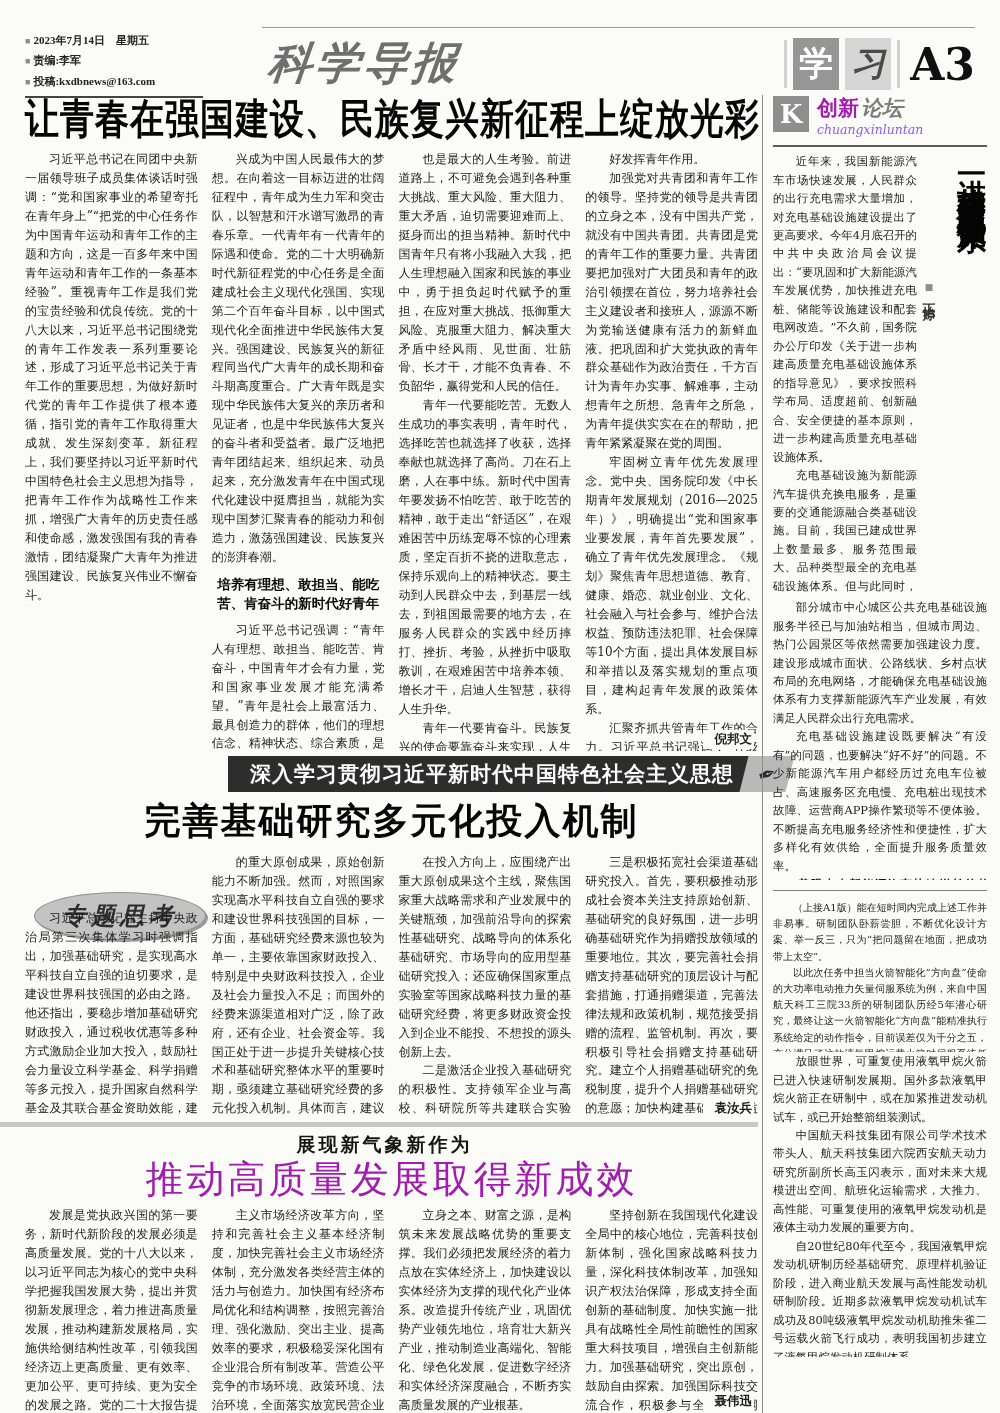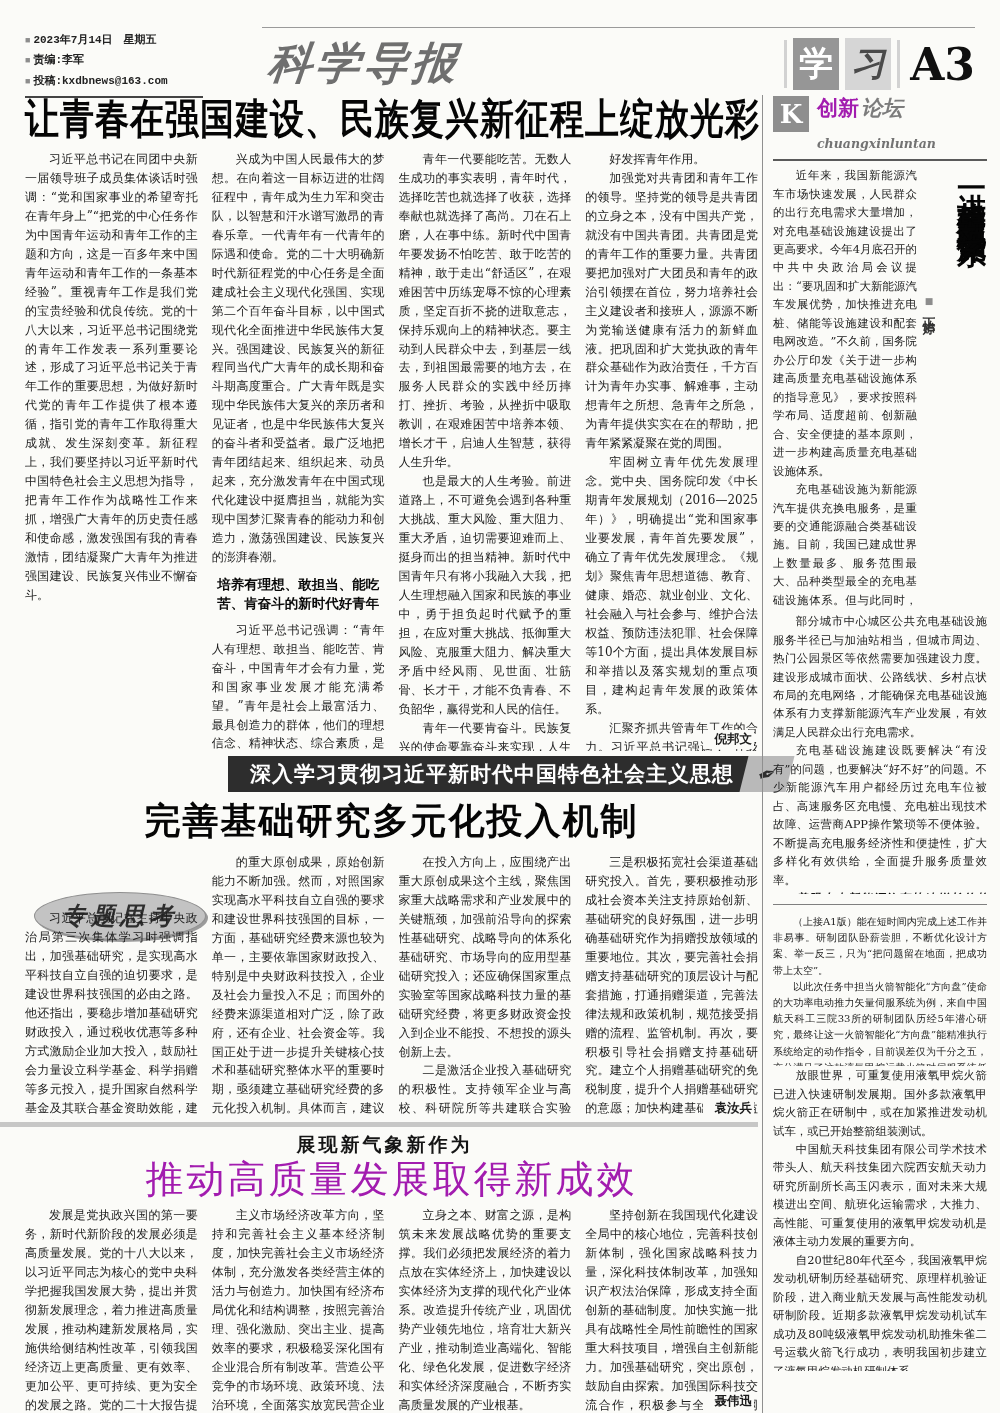"■ 2023年7月14日 星期五" .issue-info { font-family: Liberation Mono, monospace -> Liberation Serif, serif }
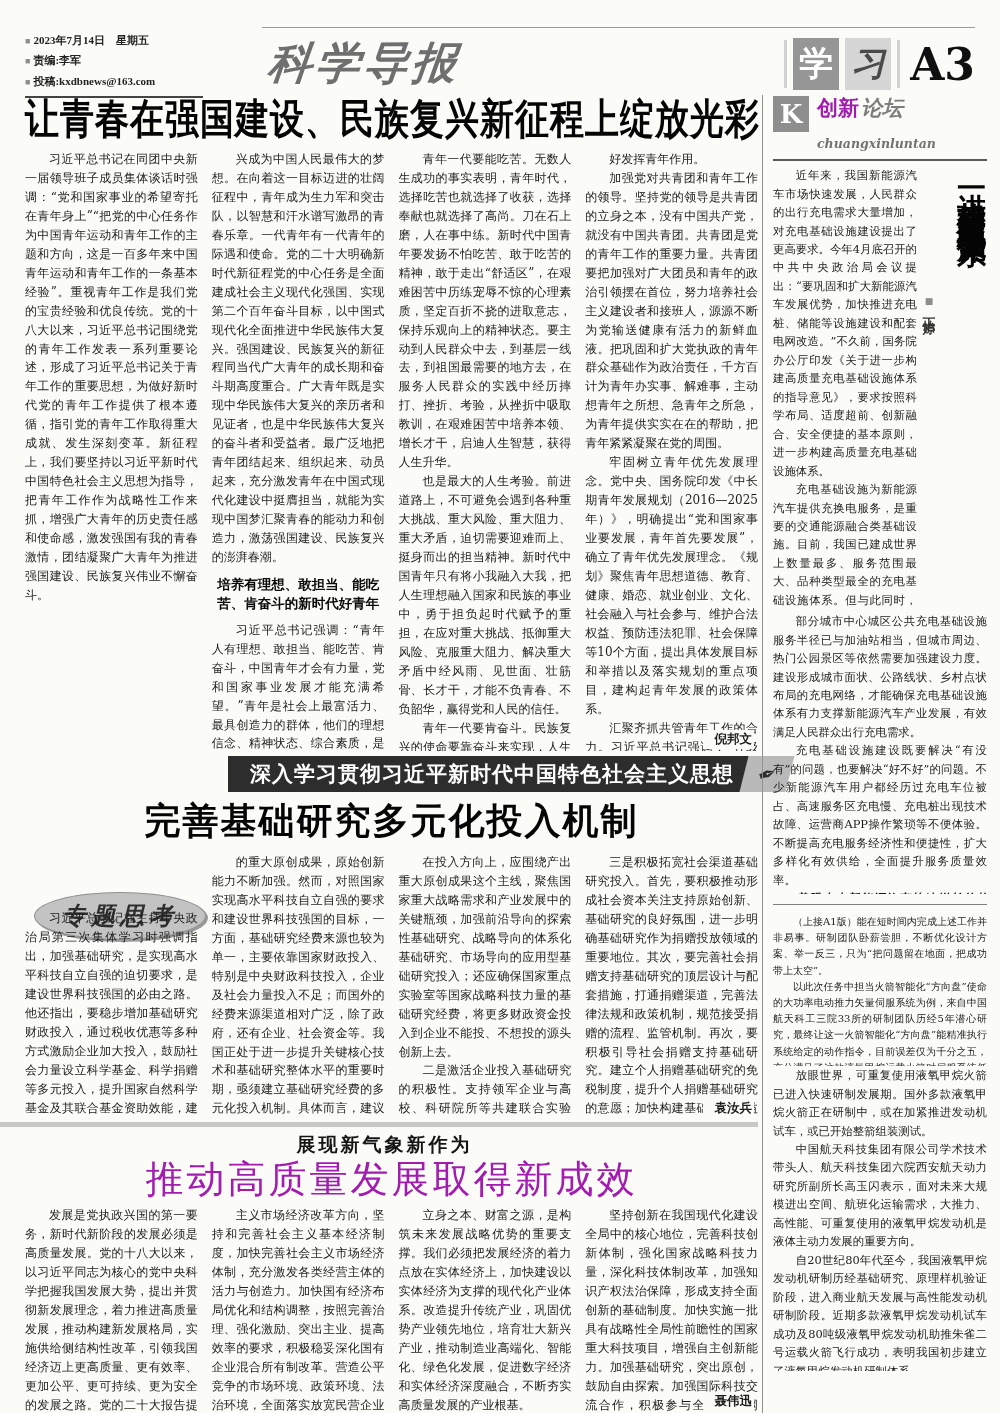"chuangxinluntan" .forum-pinyin { color: #737373 -> #8b5cf6; font-weight: bold -> none; margin-top: 16px -> 2px }
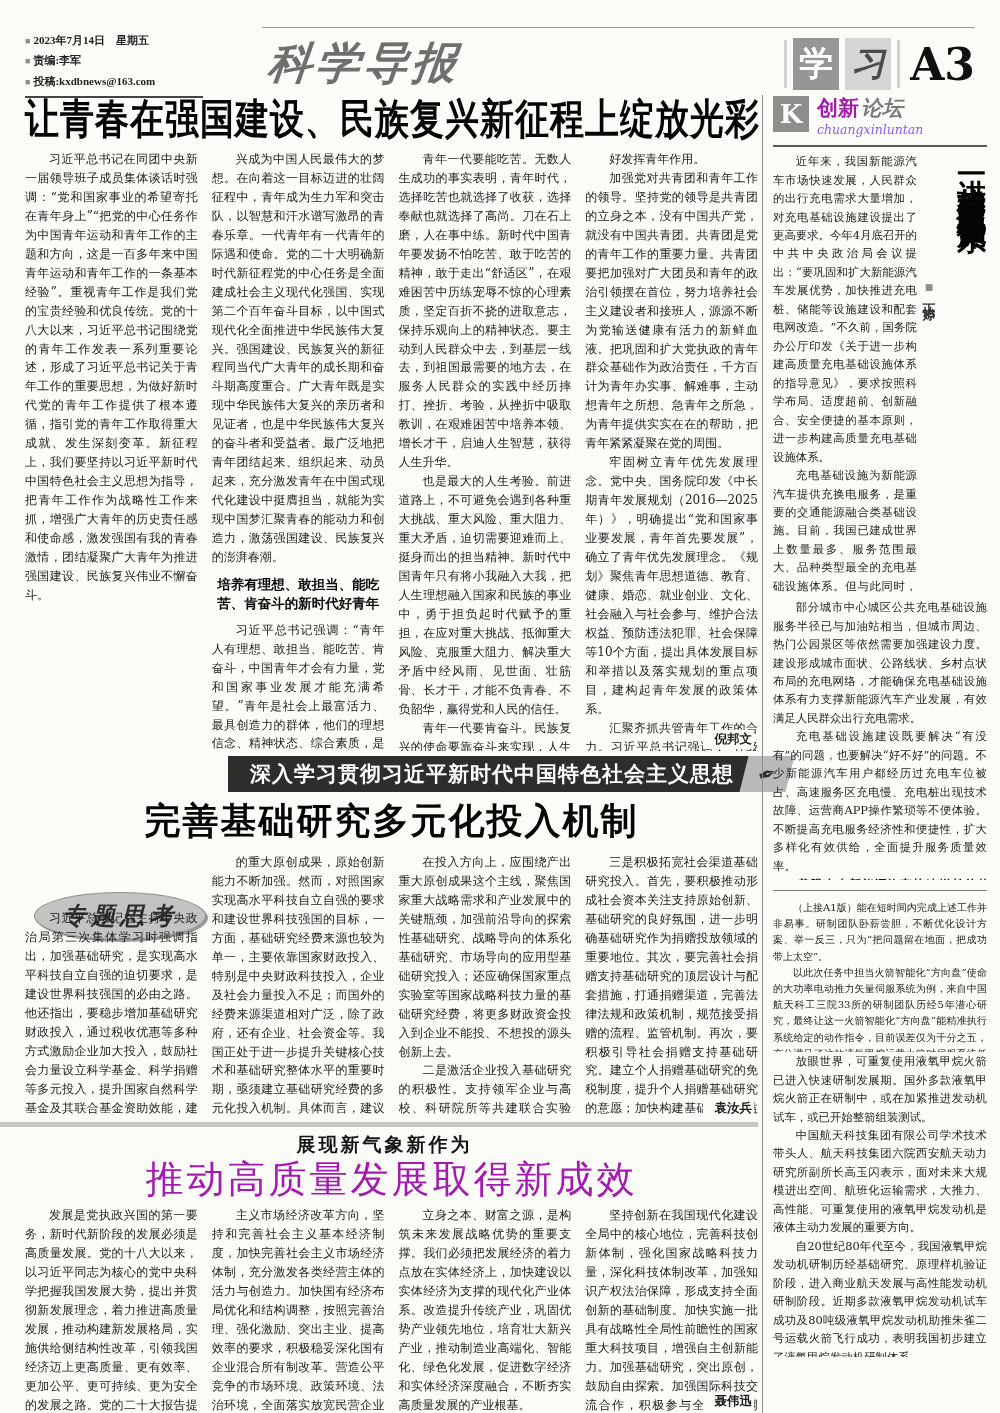"青年一代要能吃苦。无数人生成功的事实表明，青年时代，选择吃苦也就选择了收获，选择" p.para { order: before "也是最大的人生考验。前进道路上，不可避免会遇到各种重大挑战、重大风险、重大阻力、" -> after "也是最大的人生考验。前进道路上，不可避免会遇到各种重大挑战、重大风险、重大阻力、" }
